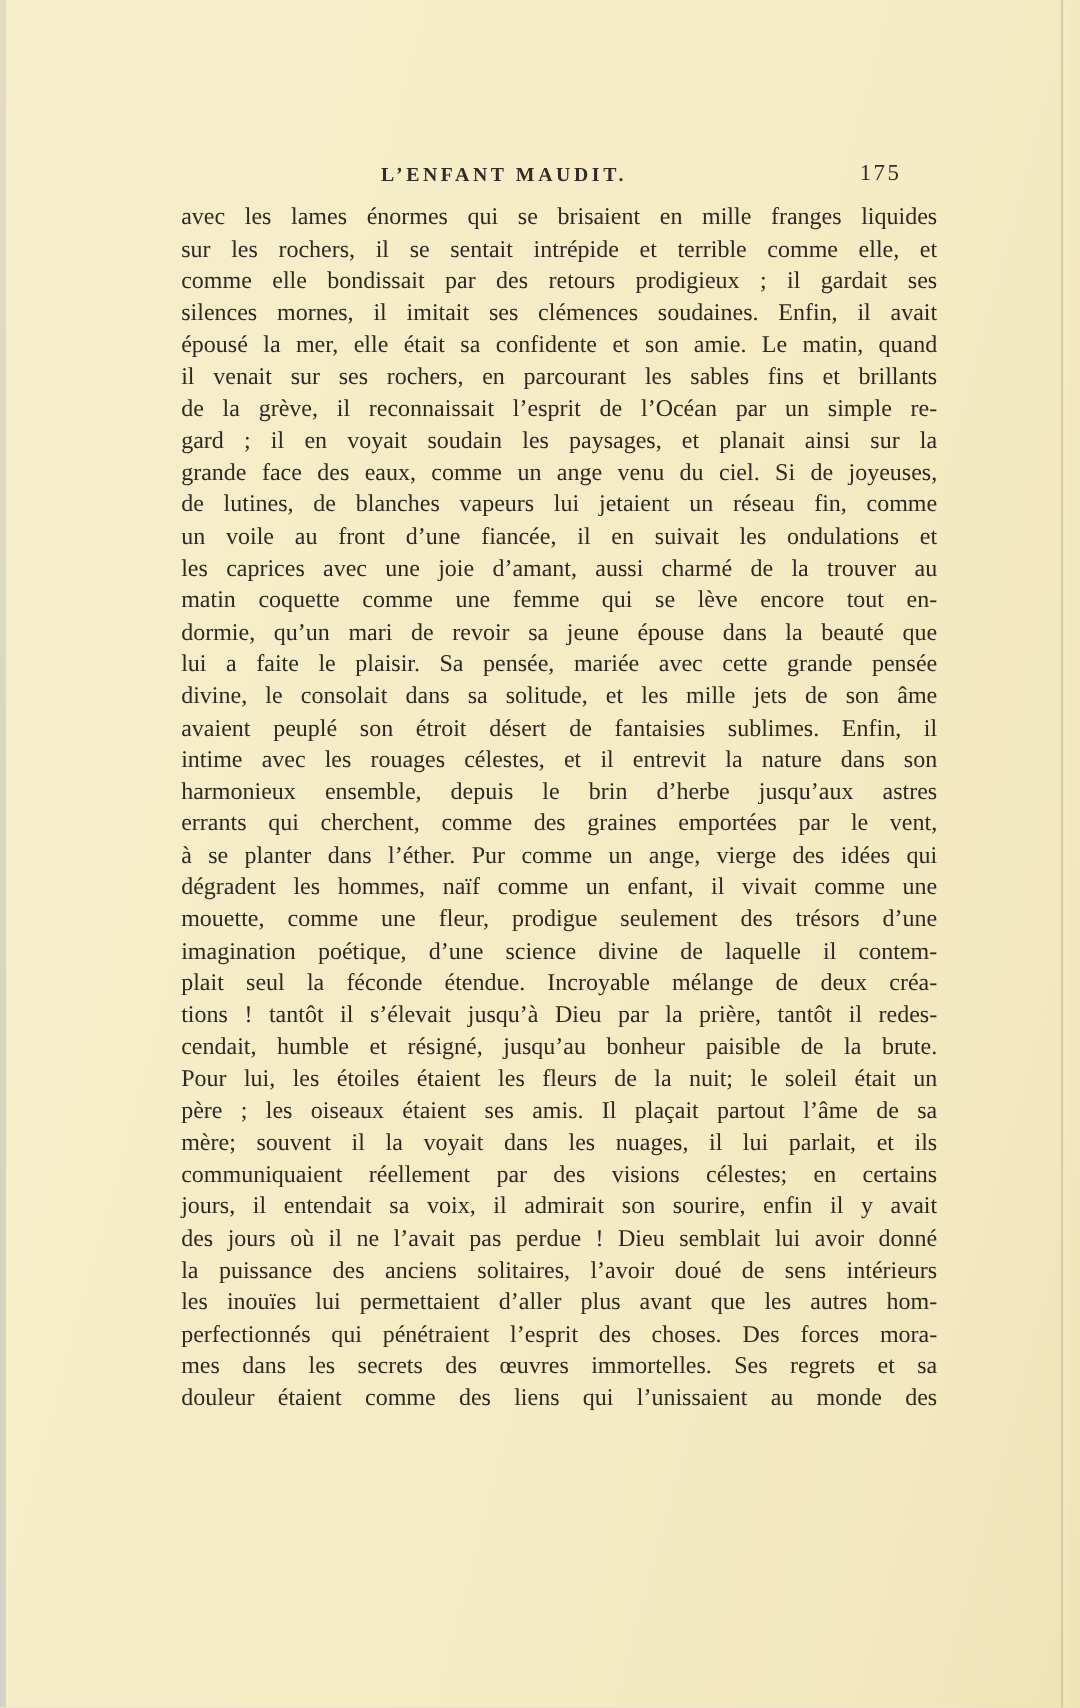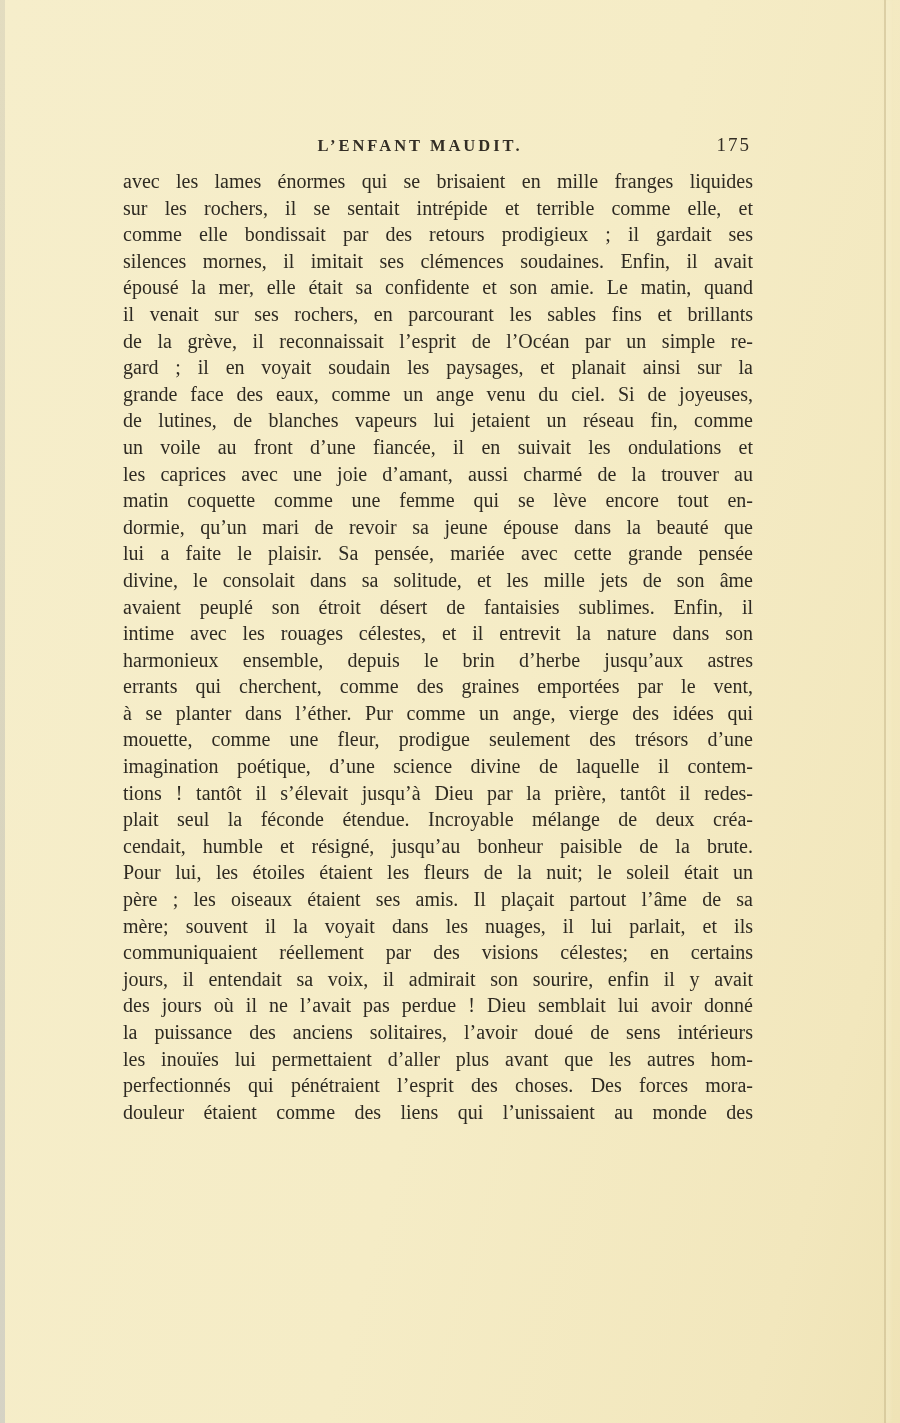"avec les lames énormes qui" .text-block { left: 123px -> 151px }
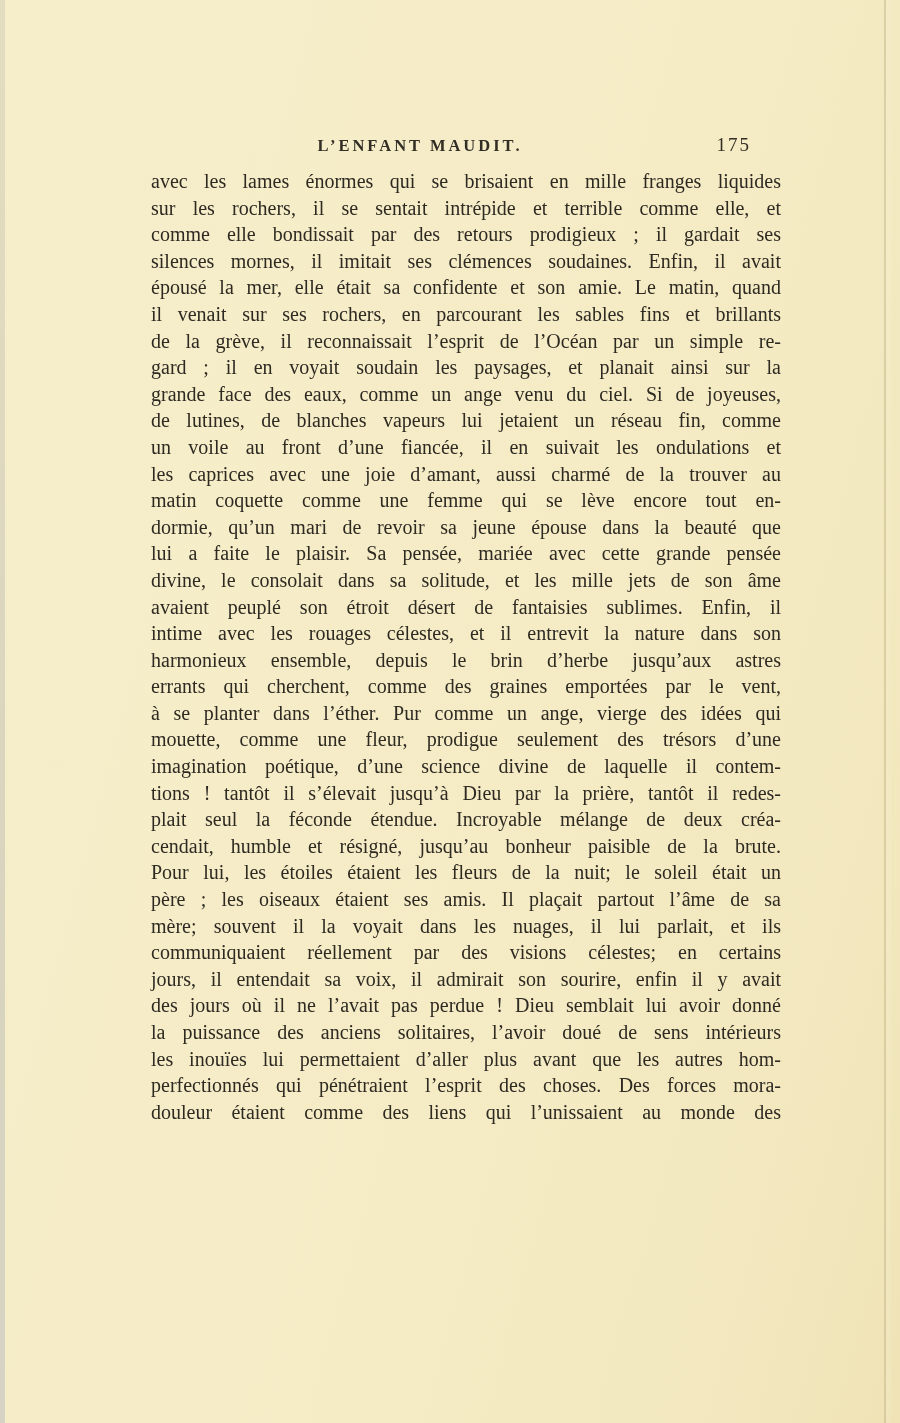"dégradent les hommes, naïf comme" div.text-line { html: none -> <div>dégradent les hommes, naïf comme un enfant, il vivait comme une</div> }
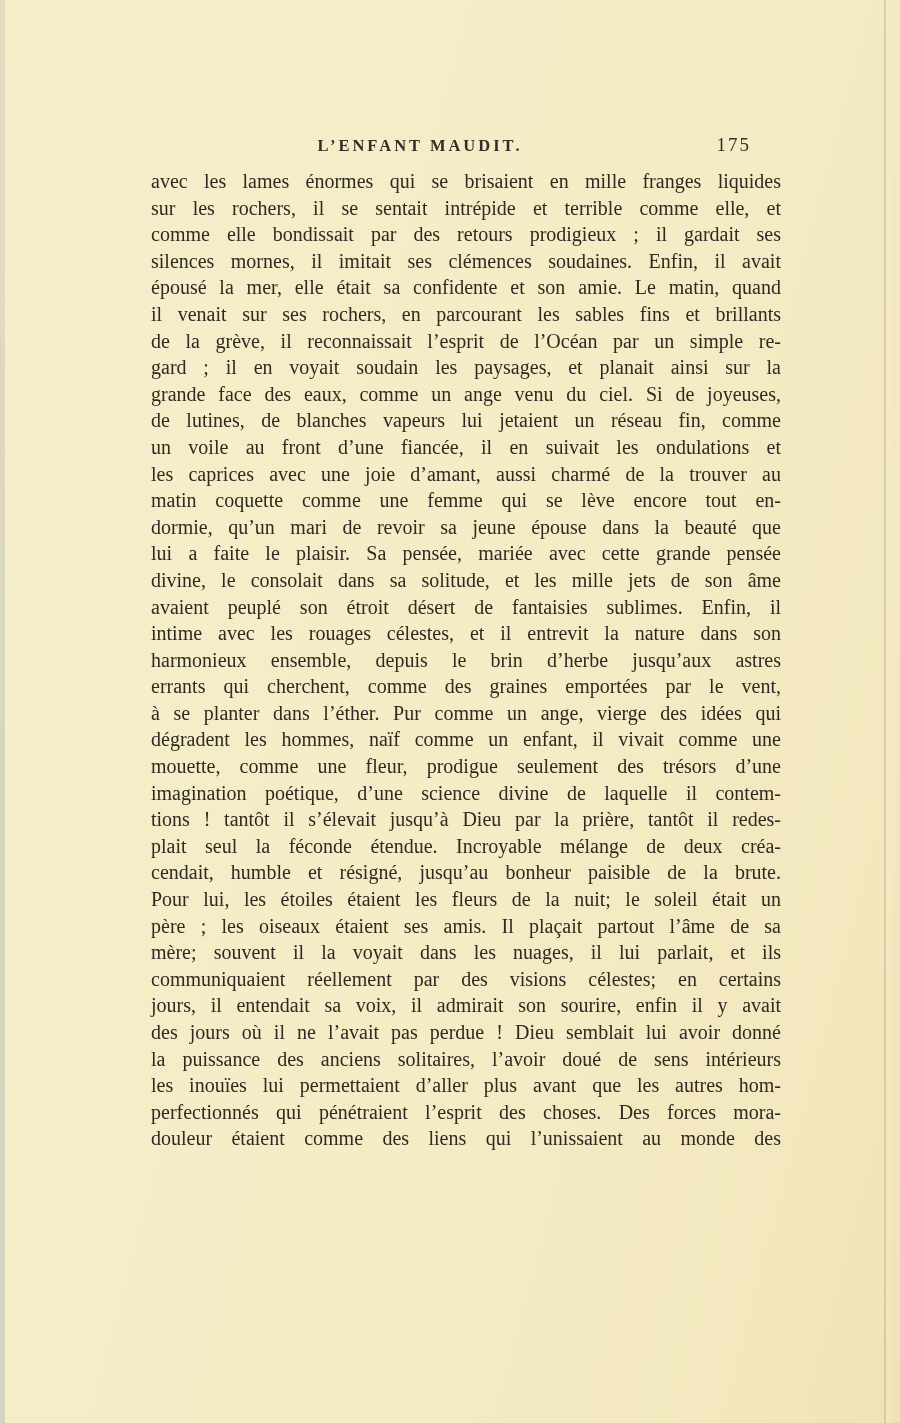"tions ! tantôt il s’élevait" div.text-line { order: before "plait seul la féconde étendue." -> after "plait seul la féconde étendue." }
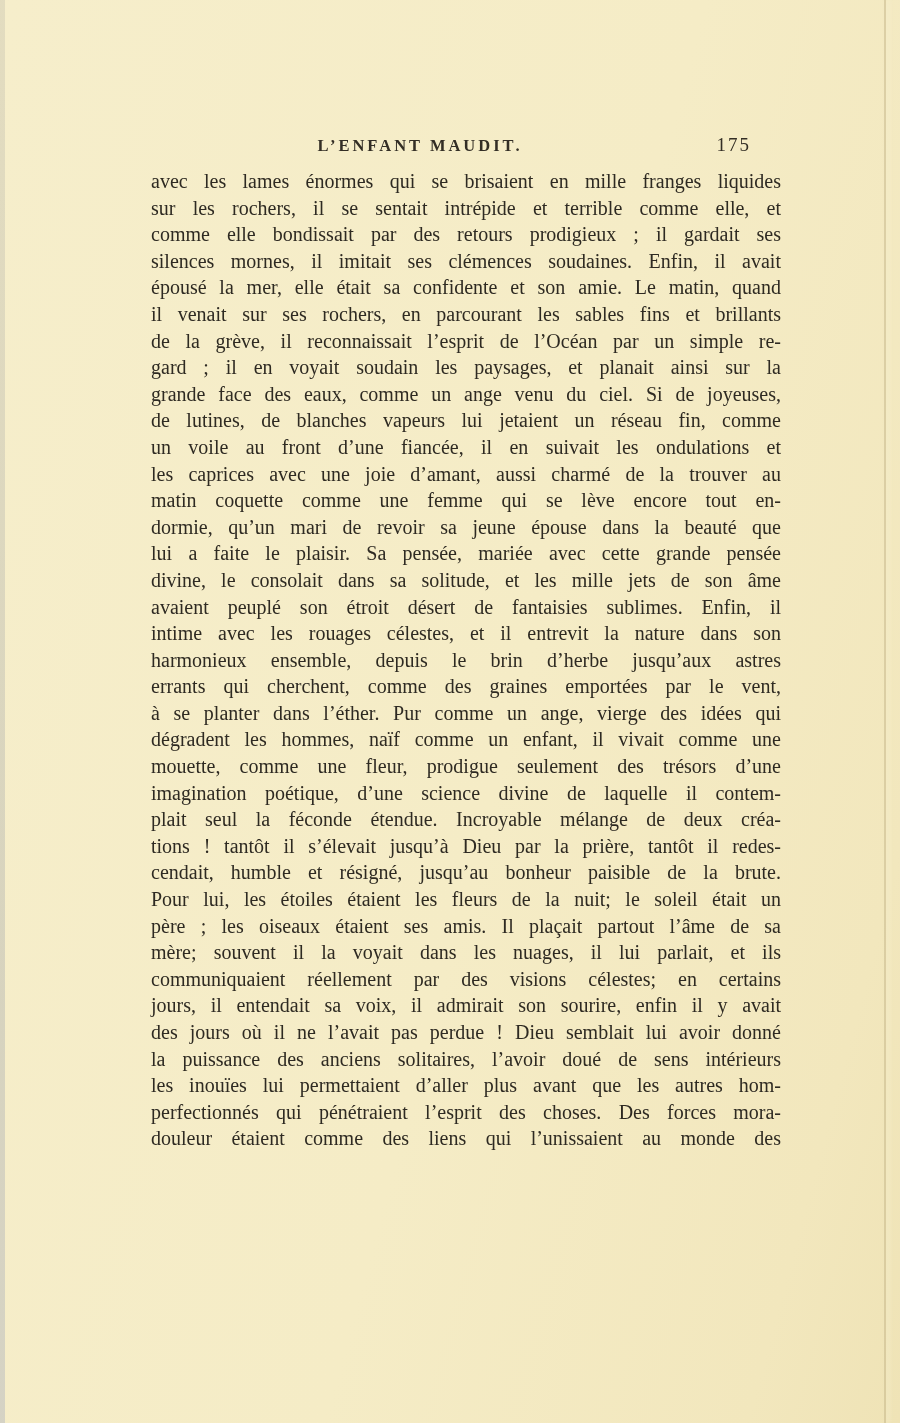"mes dans les secrets des" div.text-line { html: none -> <div>mes dans les secrets des œuvres immortelles. Ses regrets et sa</div> }
